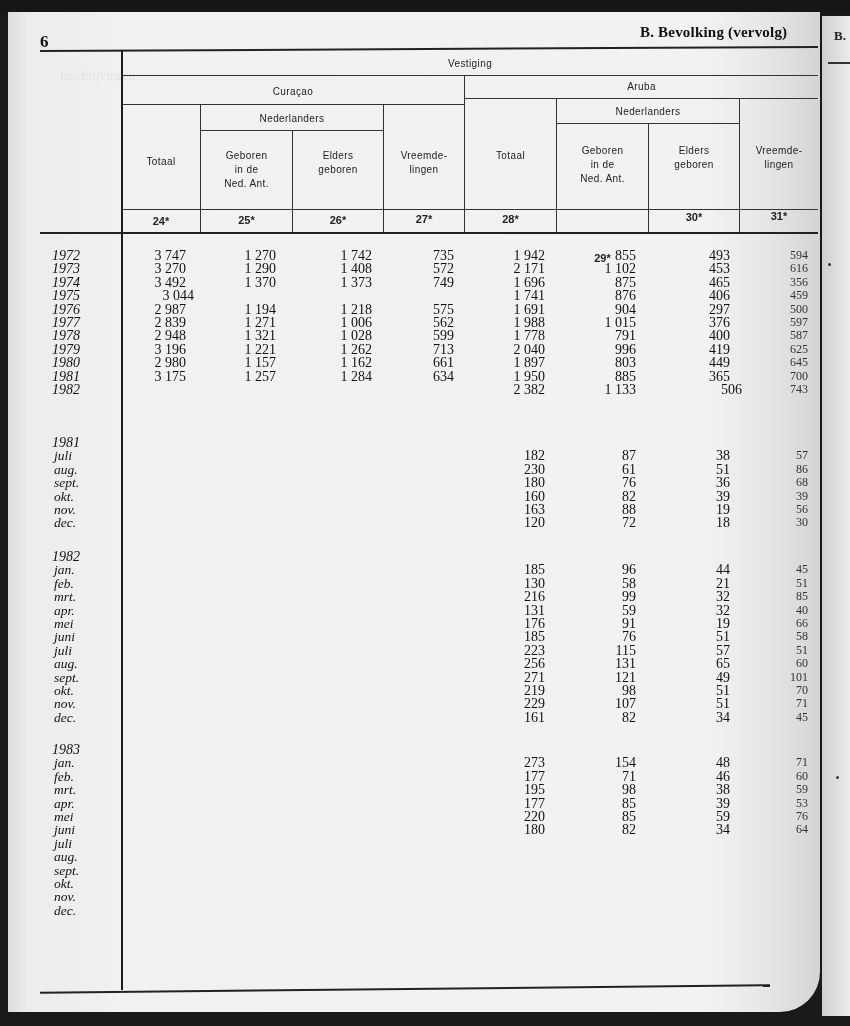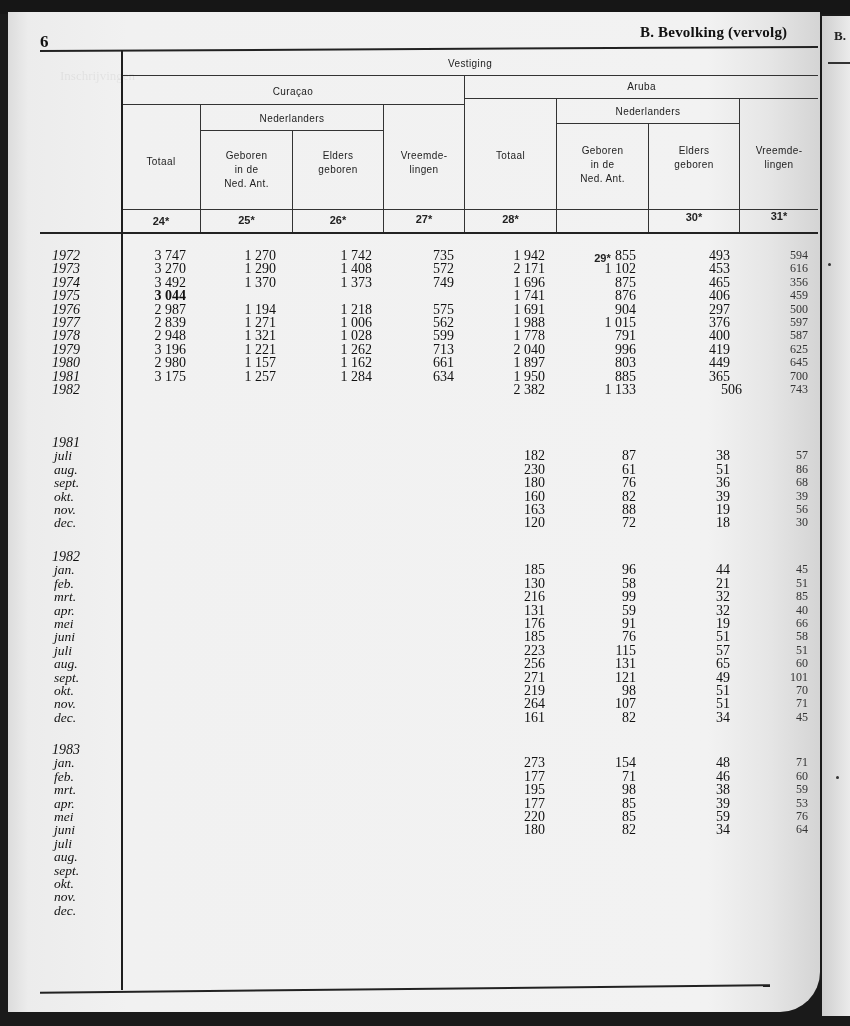"3 044" div.num { font-weight: bold -> none; left: 122px -> 130px }
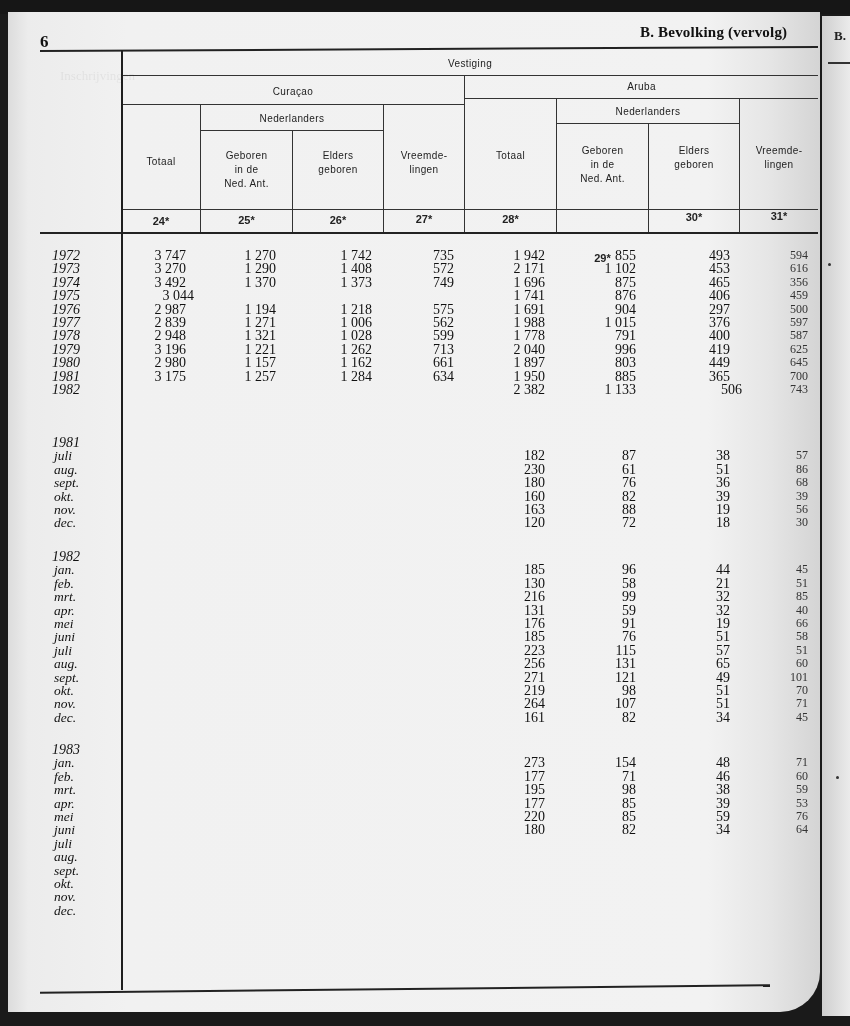"264" div.num { text: 264 -> 229 }
